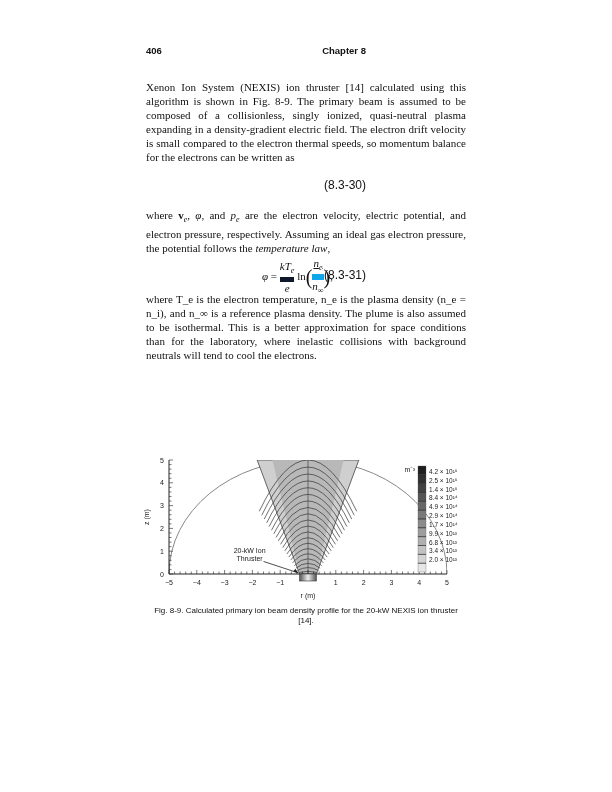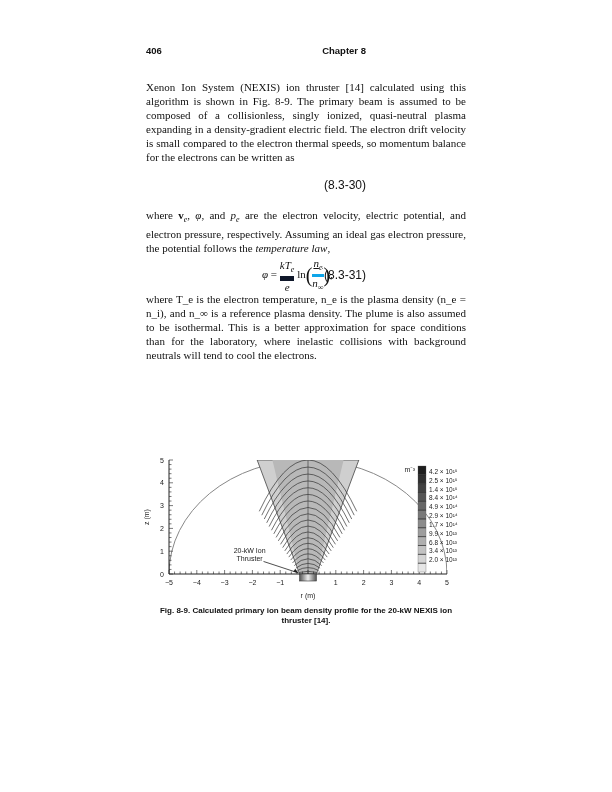"ne" span { border-bottom: 3px solid #0ea5e9 -> 6px solid #0ea5e9 }
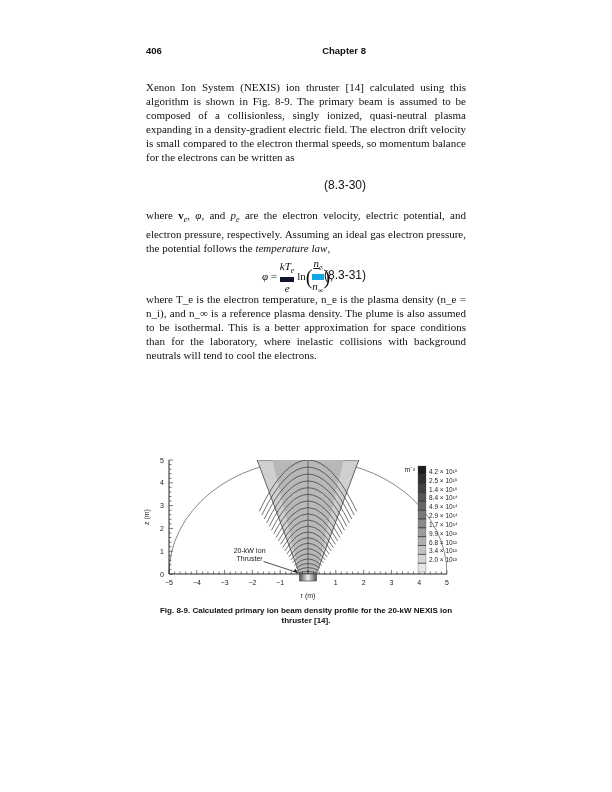"Fig. 8-9. Calculated primary ion" .caption { font-weight: bold -> normal }
